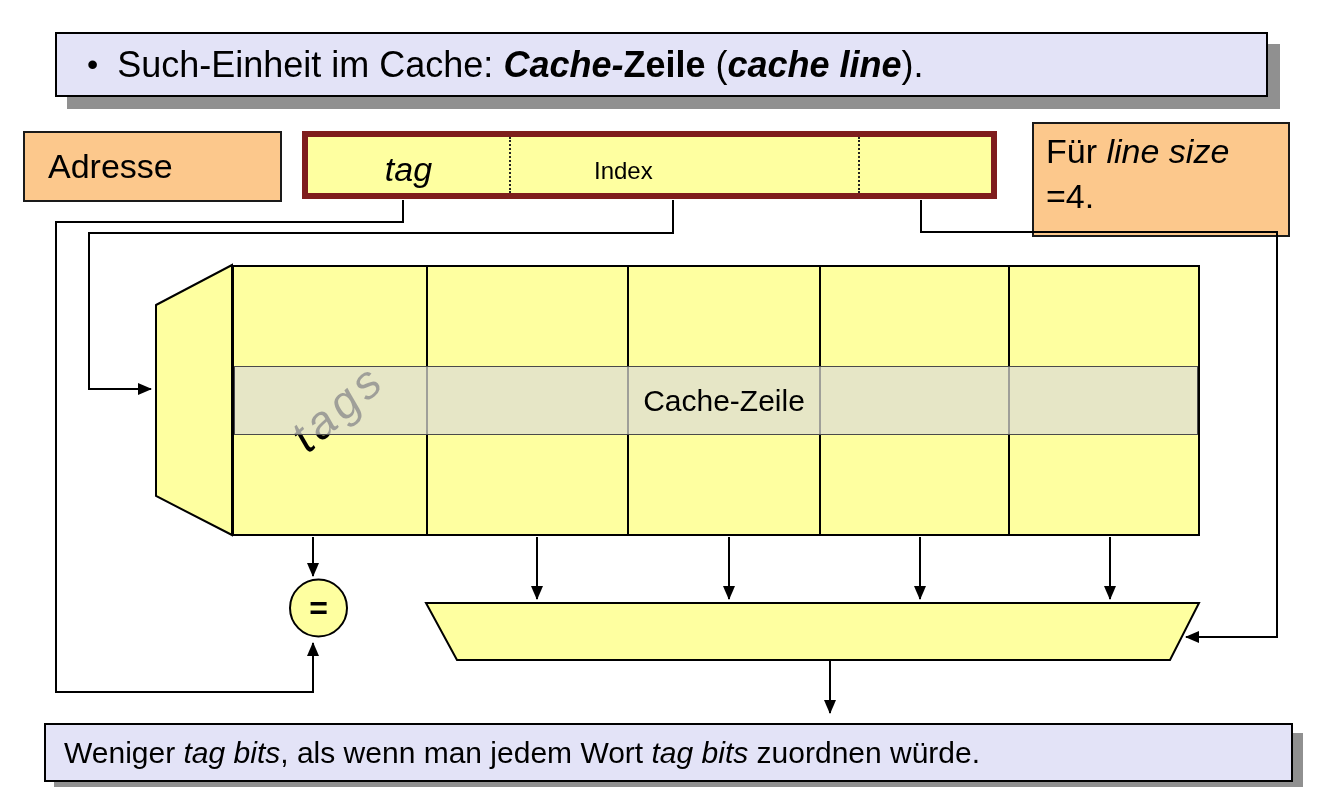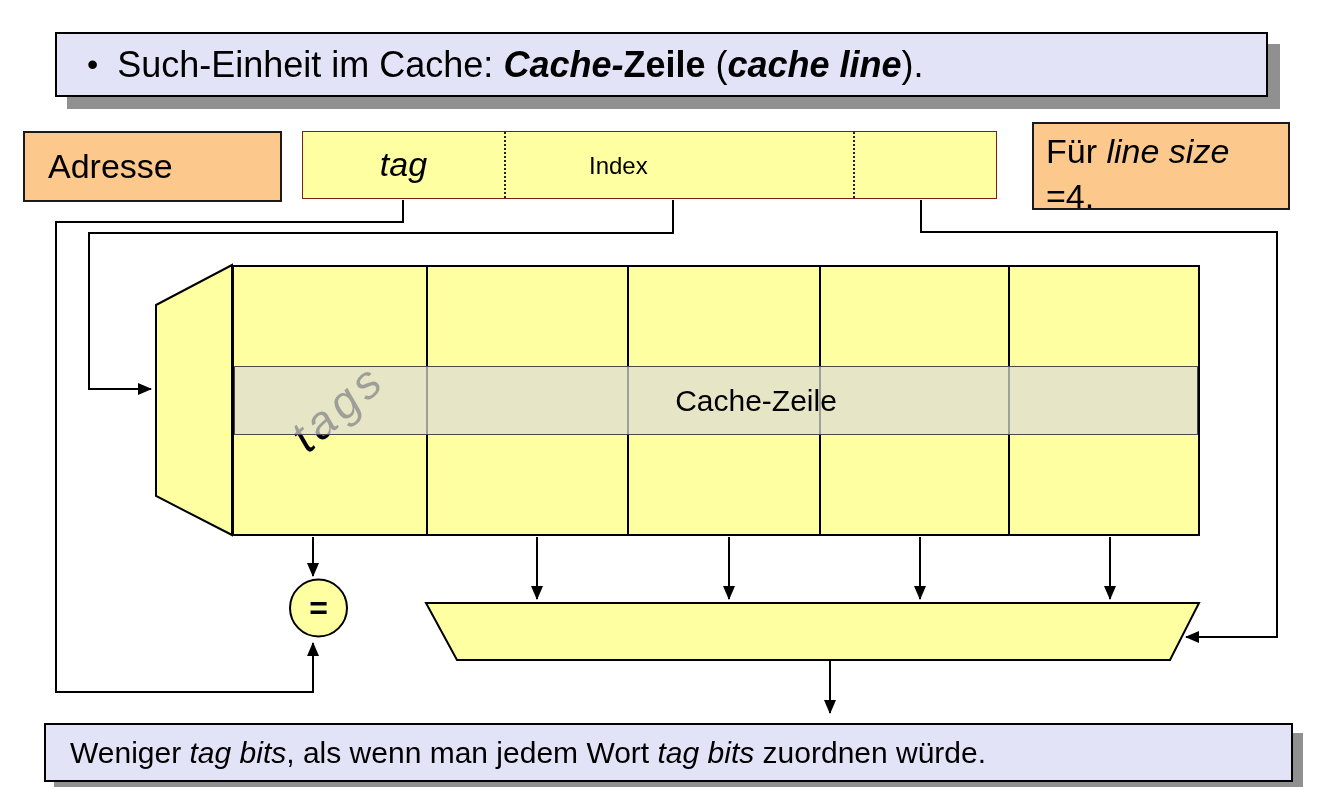"tag" #addr-bar { border: 1px solid #7f1d1d -> 6px solid #7f1d1d }
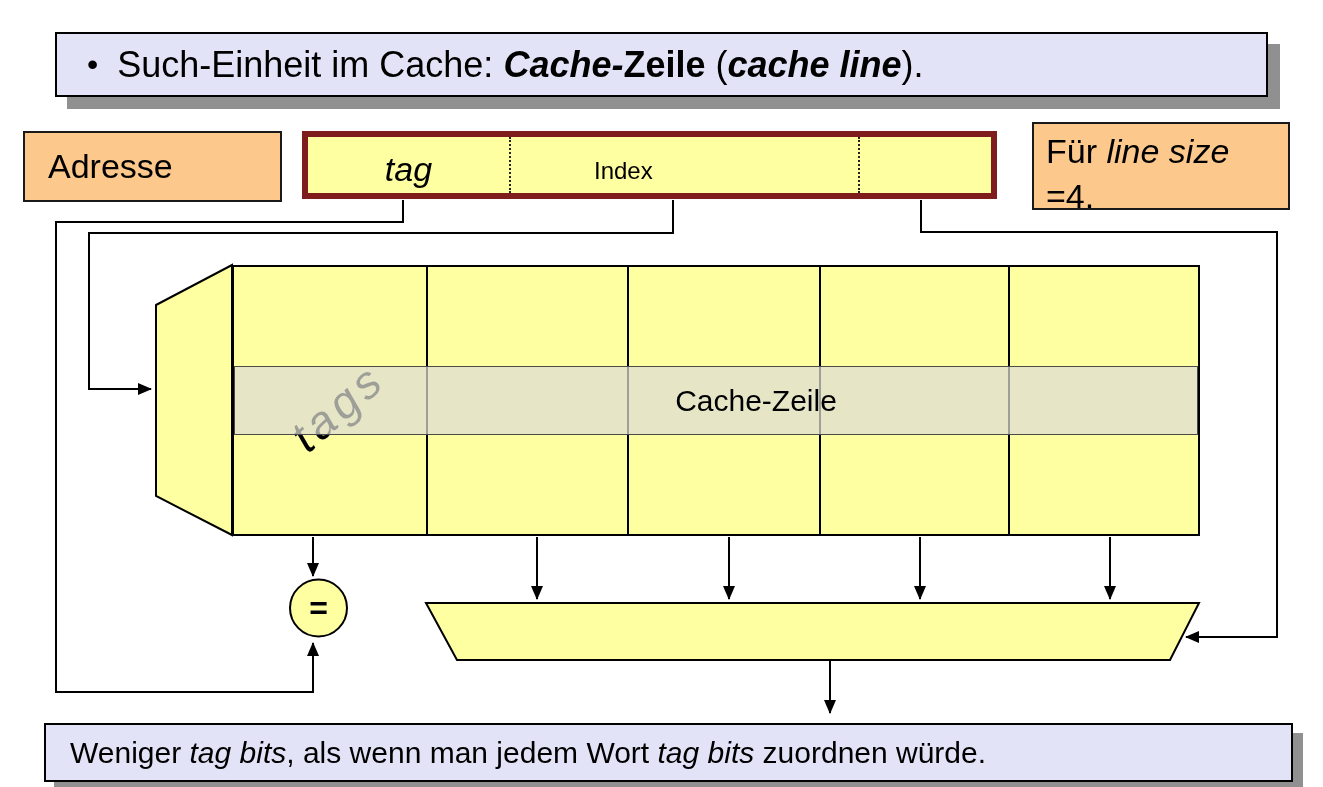"Für line size" #note-box { height: 88px -> 115px }
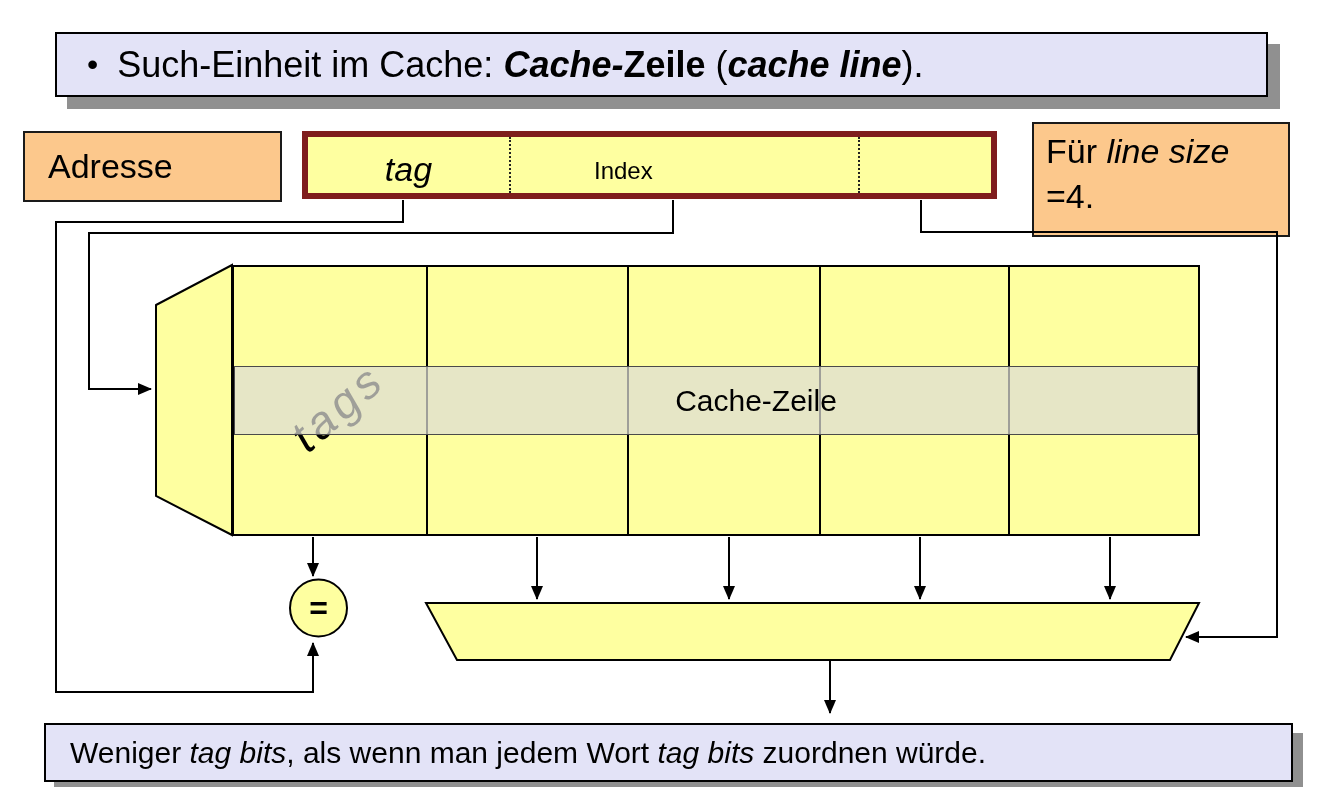"Cache-Zeile" #cache-line-label { margin-left: 32px -> none }
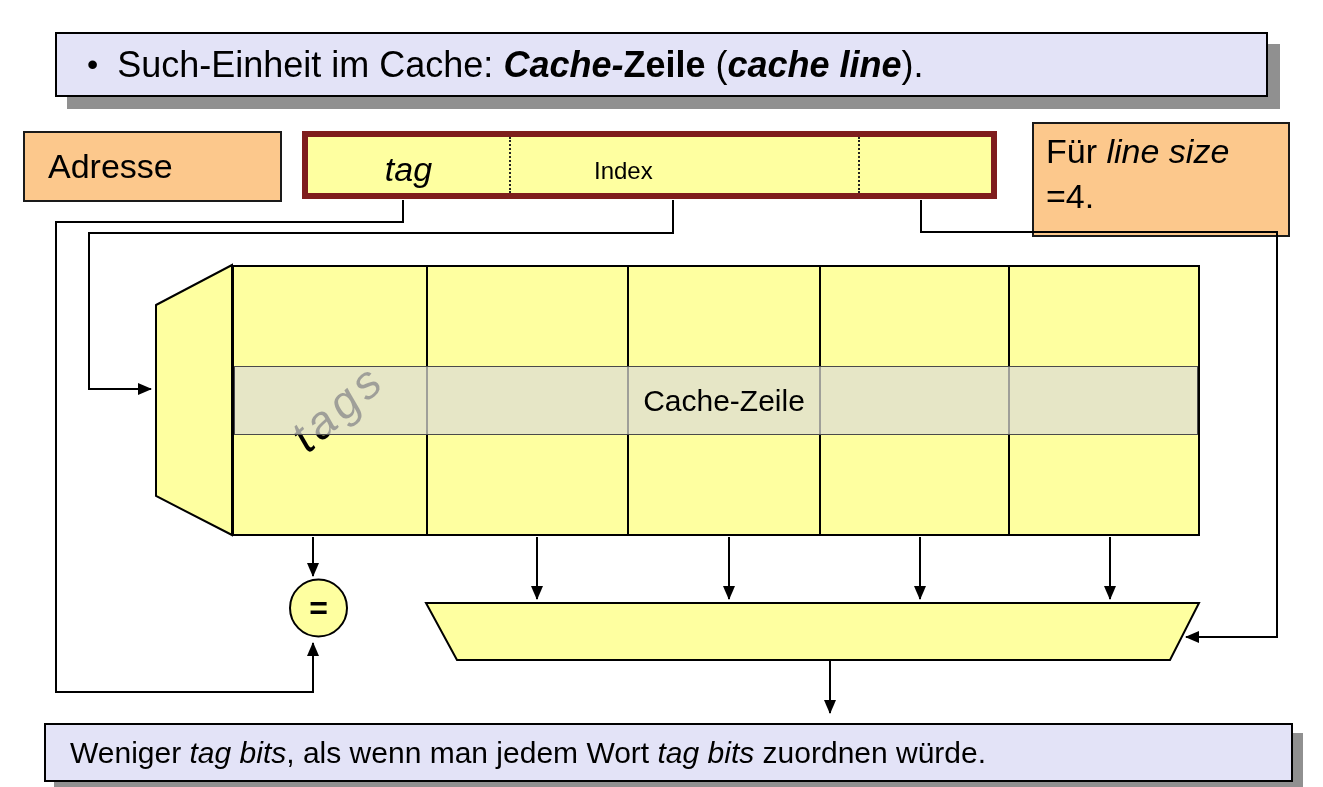"Weniger tag bits, als wenn" #footer-box { padding-left: 24px -> 18px }
